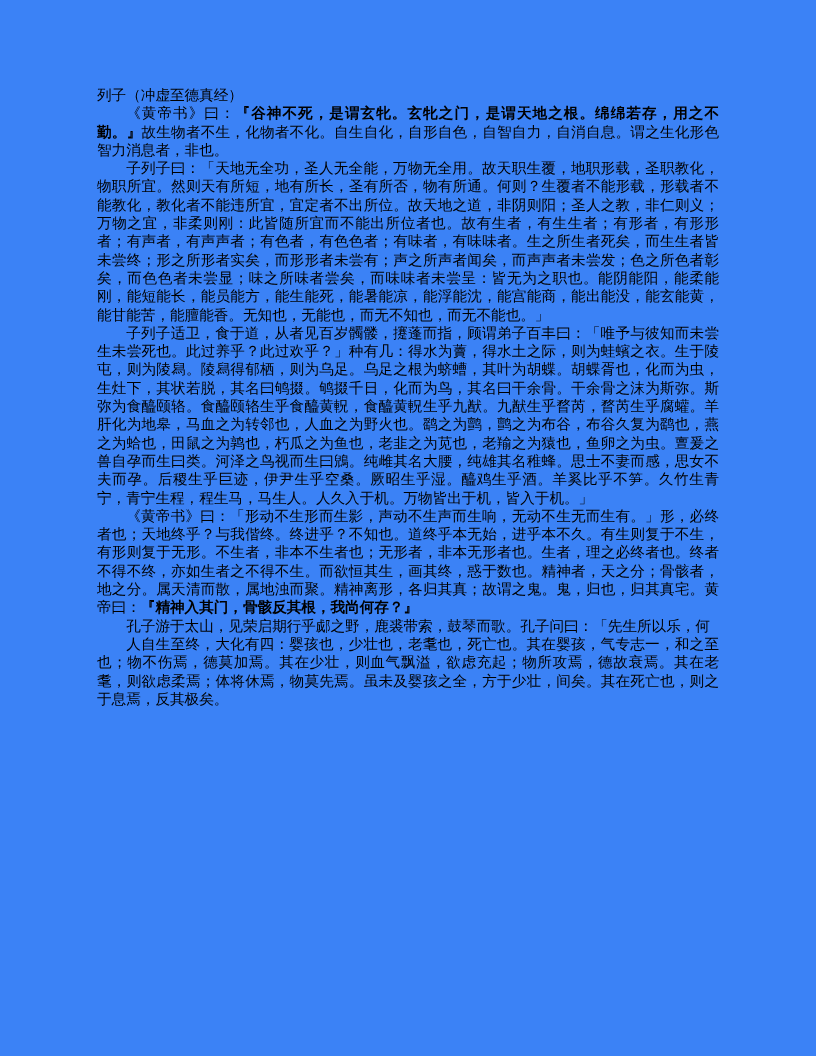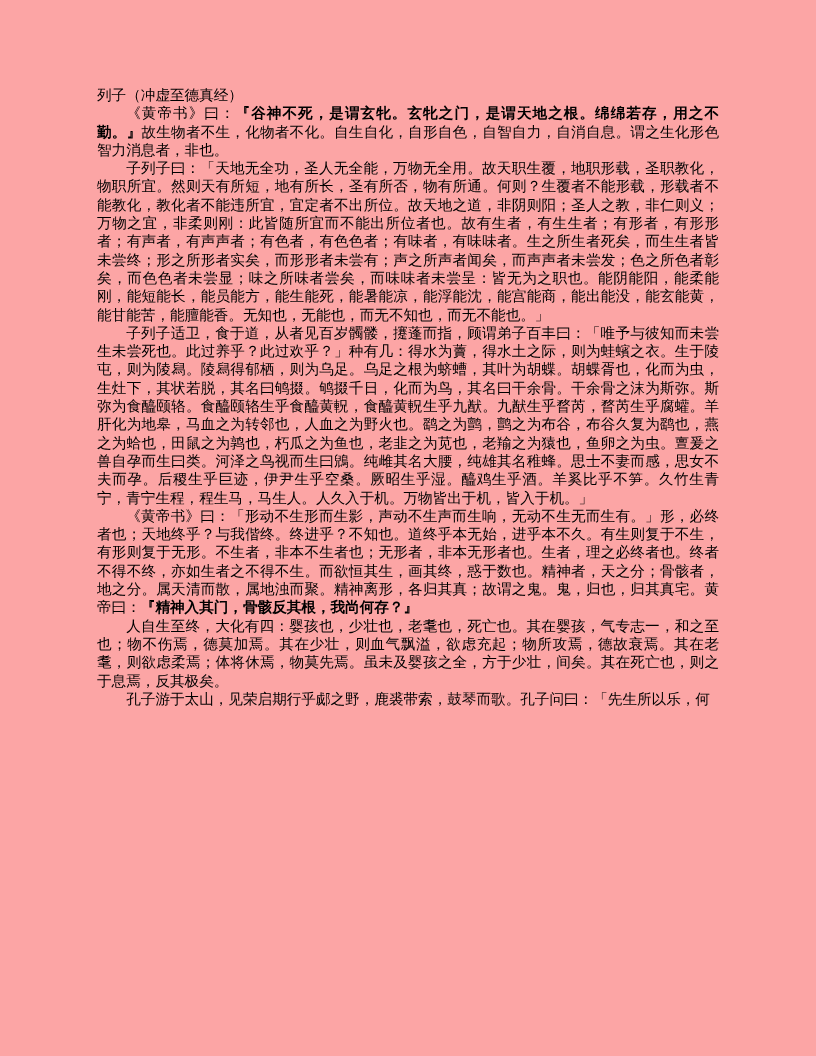"列子（冲虚至德真经）" .page { background: #fca5a5 -> #3b82f6 }
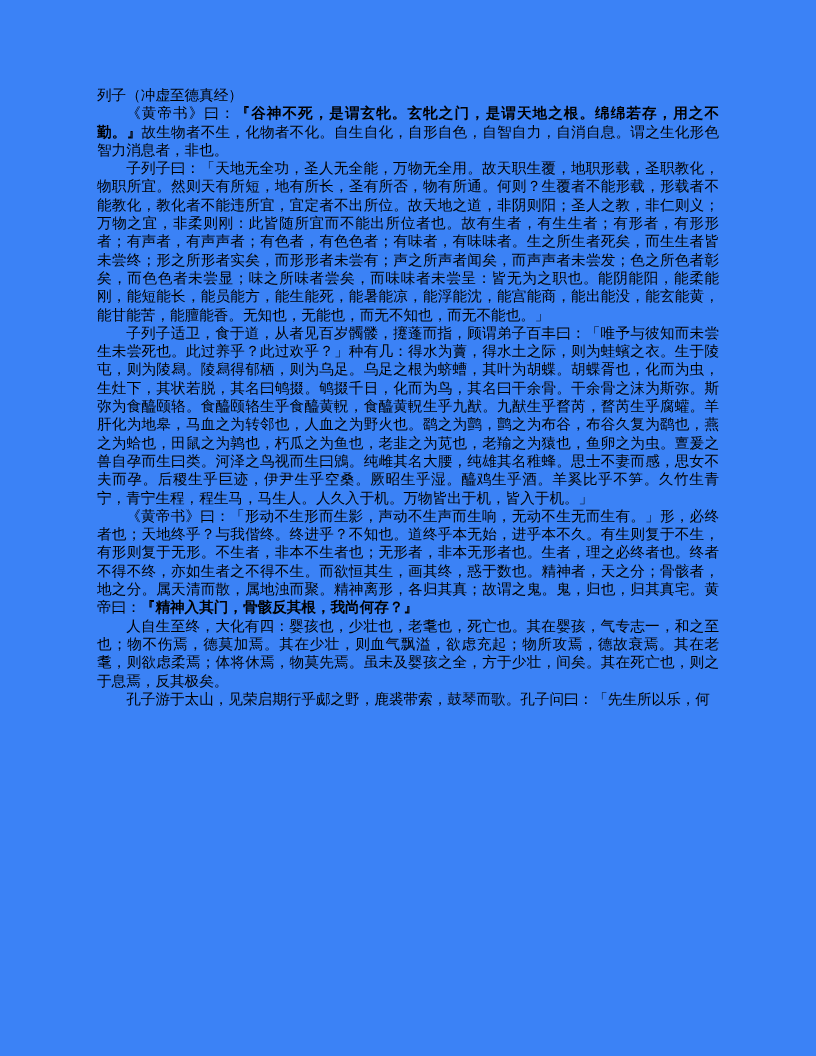"人自生至终，大化有四：婴孩也，少壮也，老耄也，死亡也。其在婴孩，气专志一，和之至" p { order: before "孔子游于太山，见荣启期行乎郕之野，鹿裘带索，鼓琴而歌。孔子问曰：「先生所以乐，何" -> after "孔子游于太山，见荣启期行乎郕之野，鹿裘带索，鼓琴而歌。孔子问曰：「先生所以乐，何" }
